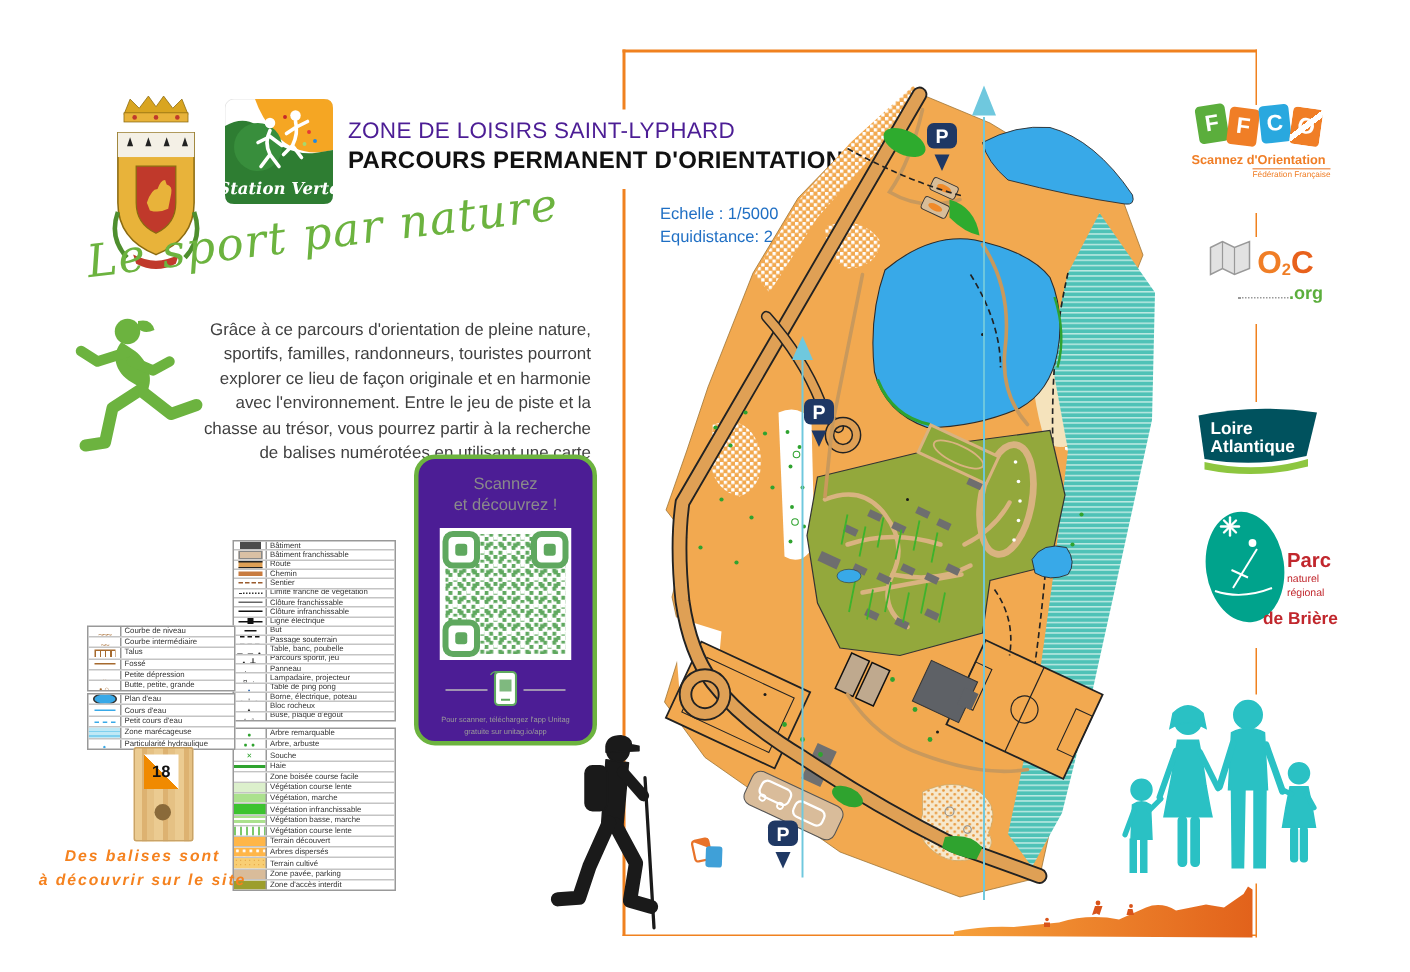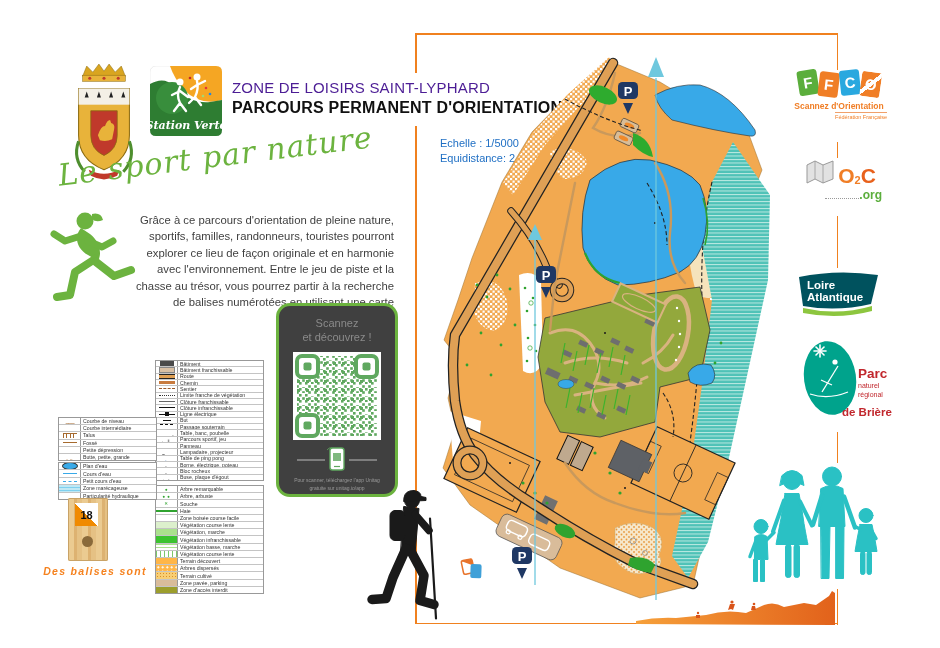"Scannez" .qrcard { background: #404040 -> #4c1d95 }
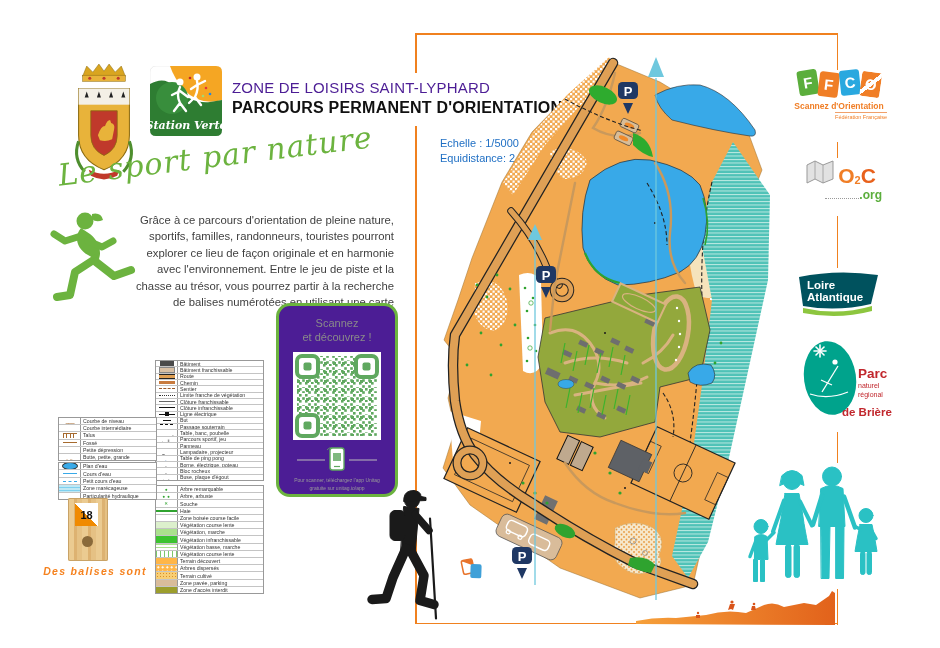"18" div.abs { left: 68px -> 89px }
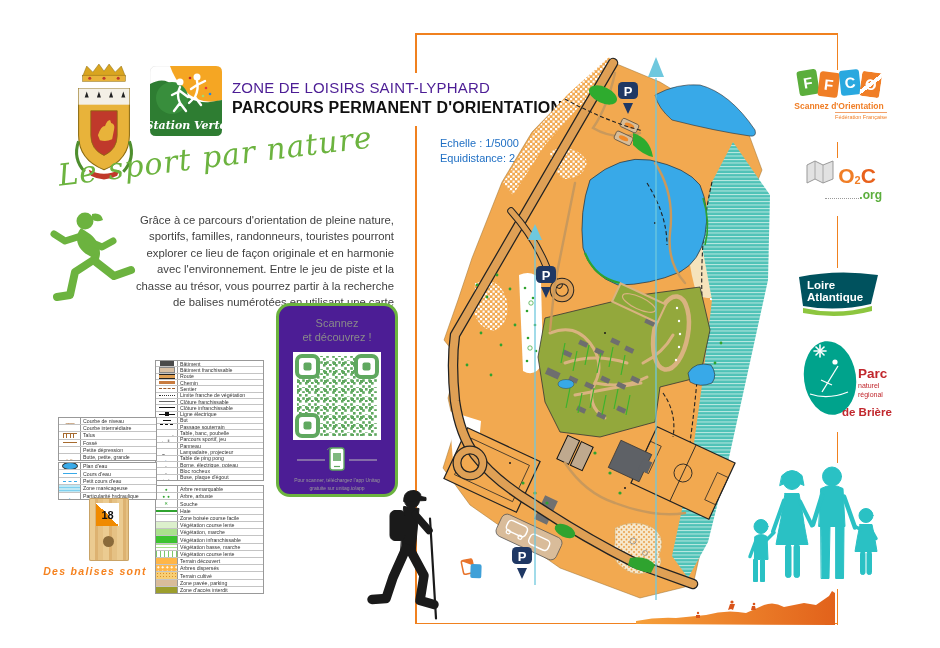"à découvrir sur le site" div { html: none -> <div>à découvrir sur le site</div> }
